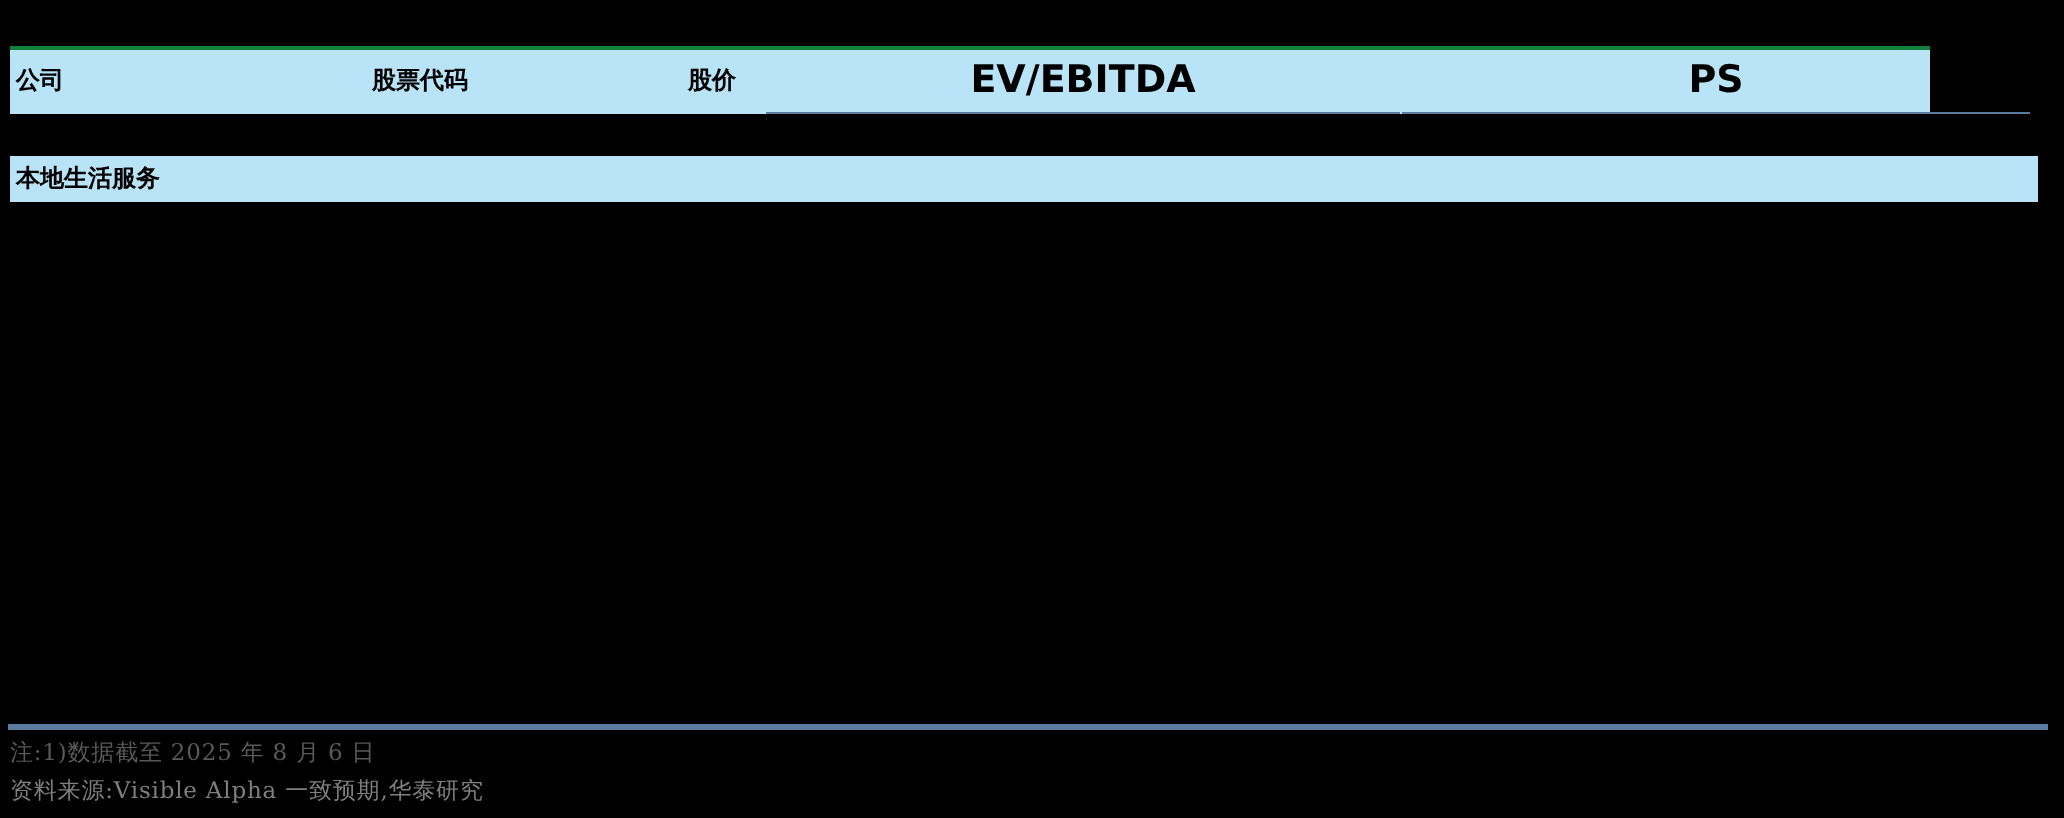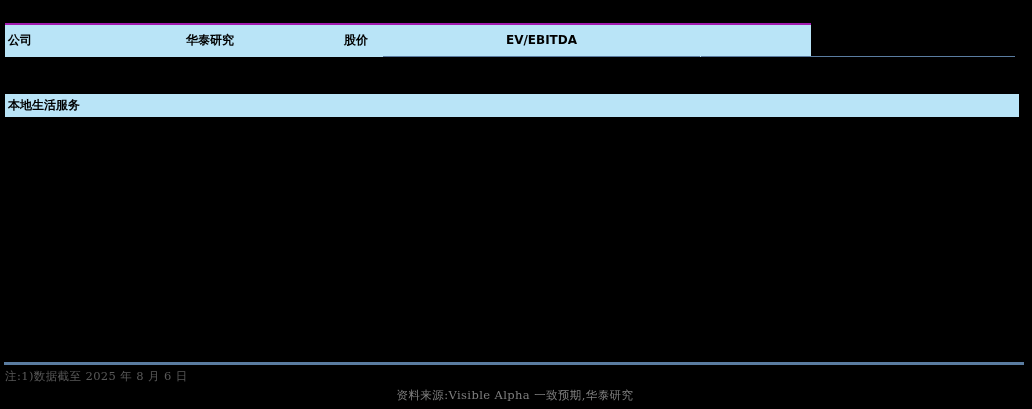"公司" .header-band { border-top: 2px solid #a21caf -> 2px solid #15803d; width: 806px -> 960px }
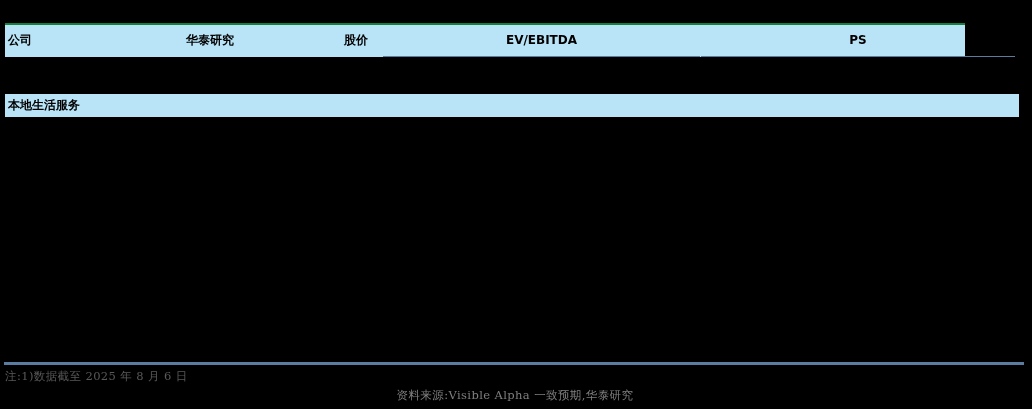"华泰研究" div.hdr-cell { text: 华泰研究 -> 股票代码 }
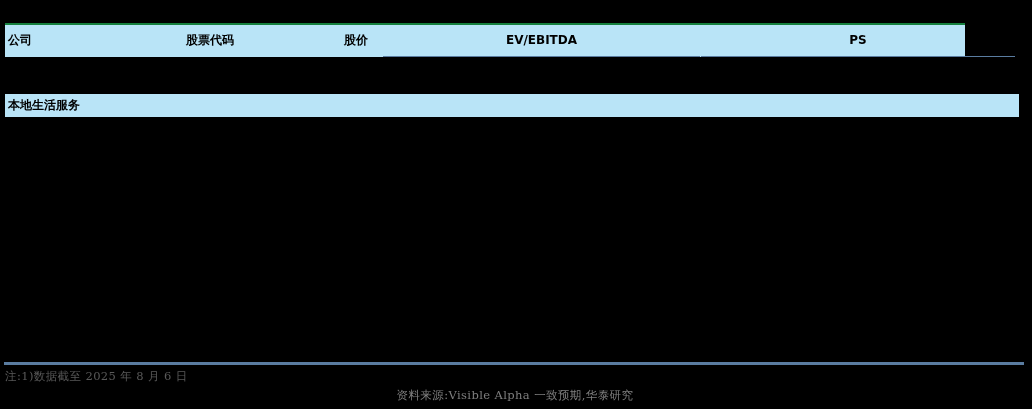"EV/EBITDA" .hdr-group { font-size: 12px -> 19px }
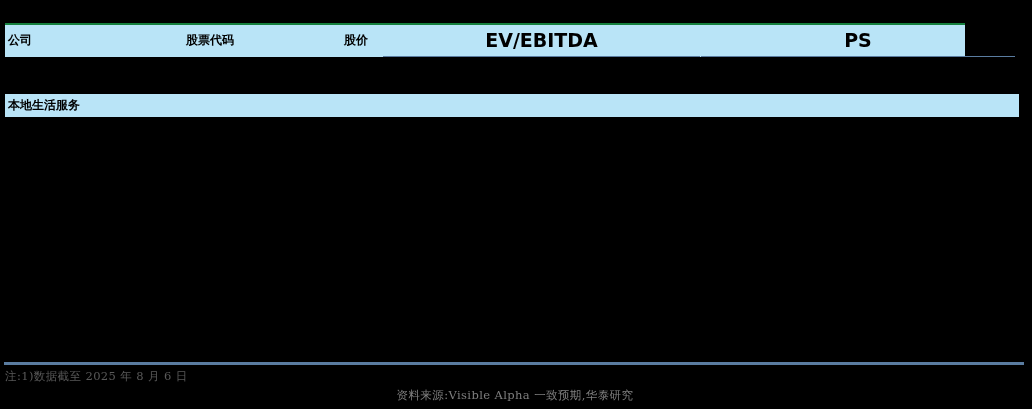"本地生活服务" .section-band { margin-top: 16px -> none }
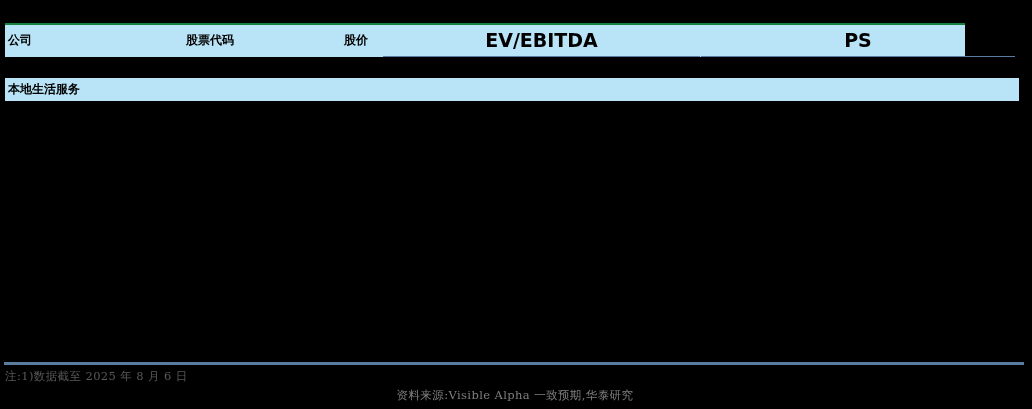"资料来源:Visible Alpha 一致预期,华泰研究" .footnote-source { text-align: center -> none }
